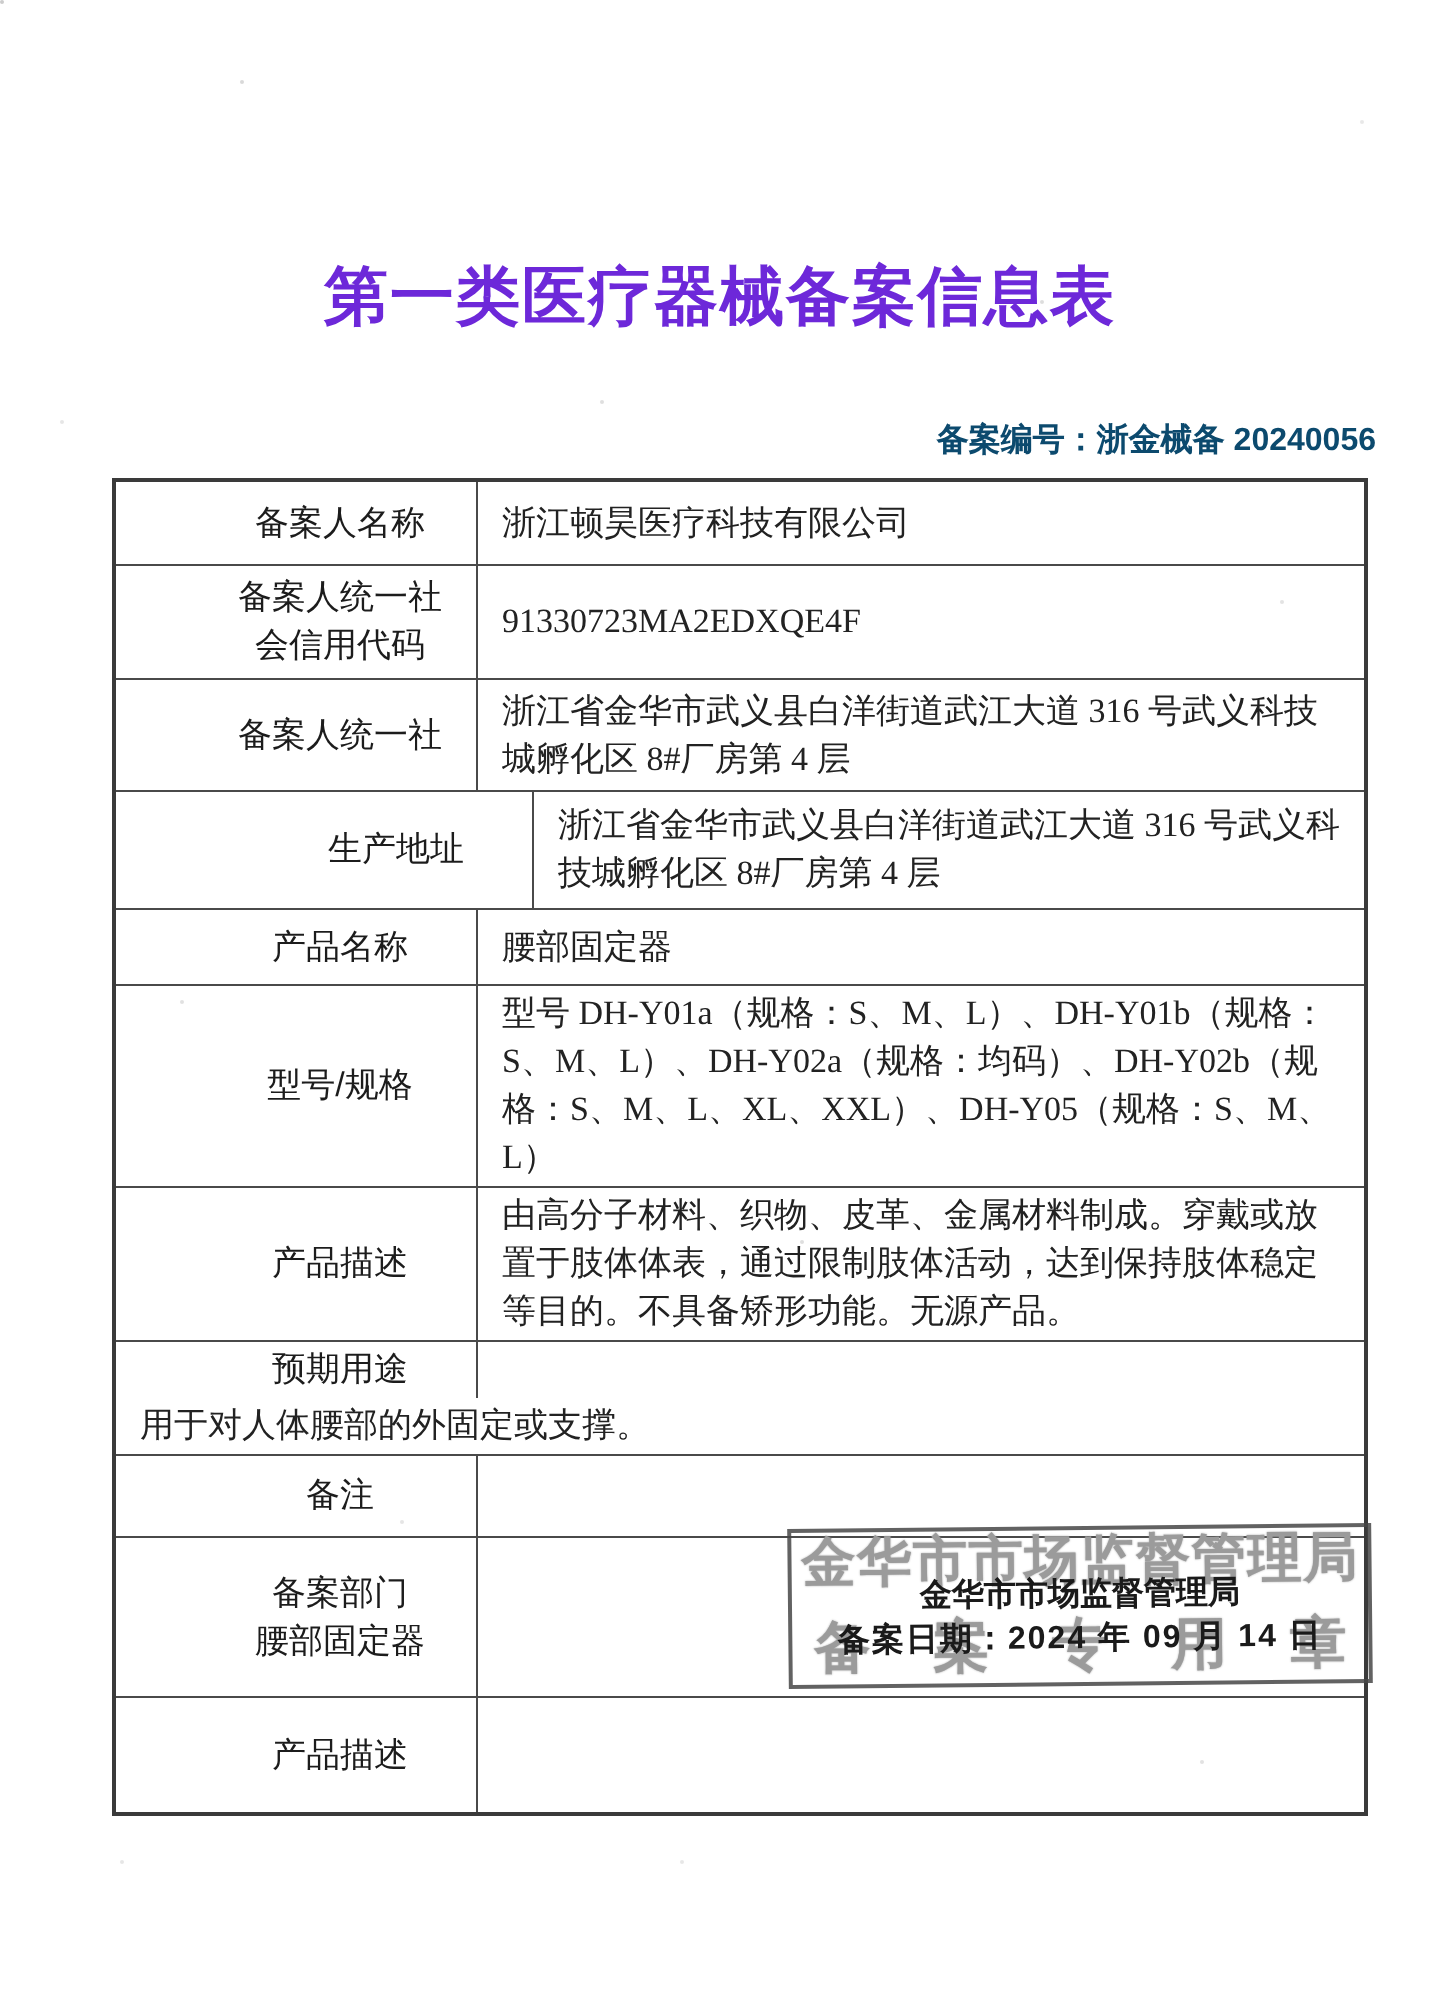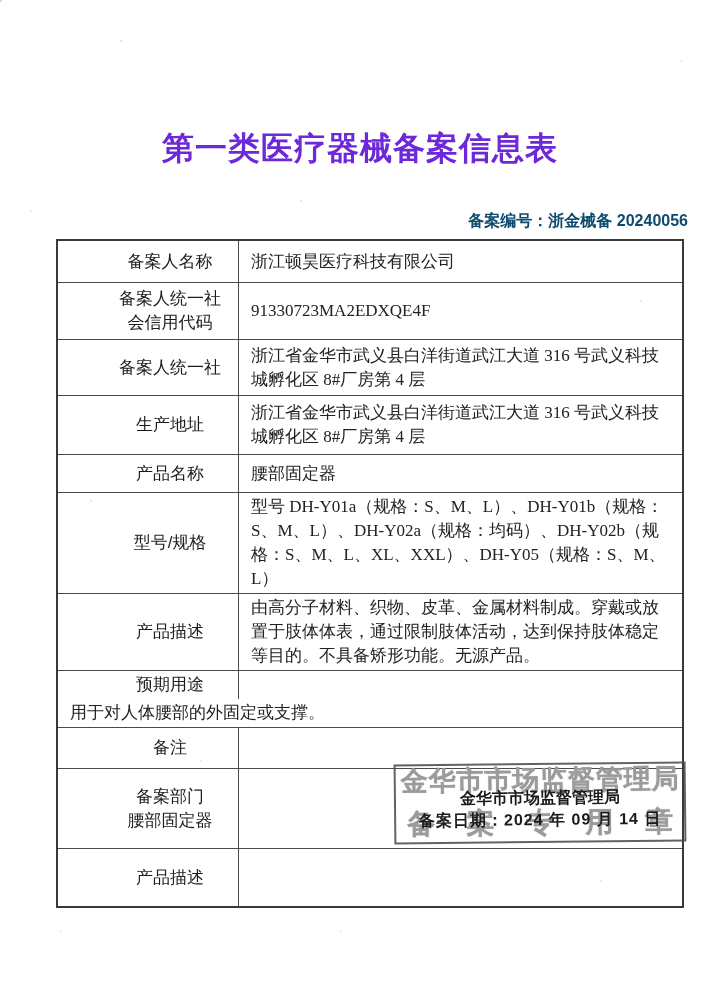"生产地址" .r4 { padding-left: none -> 28px }
